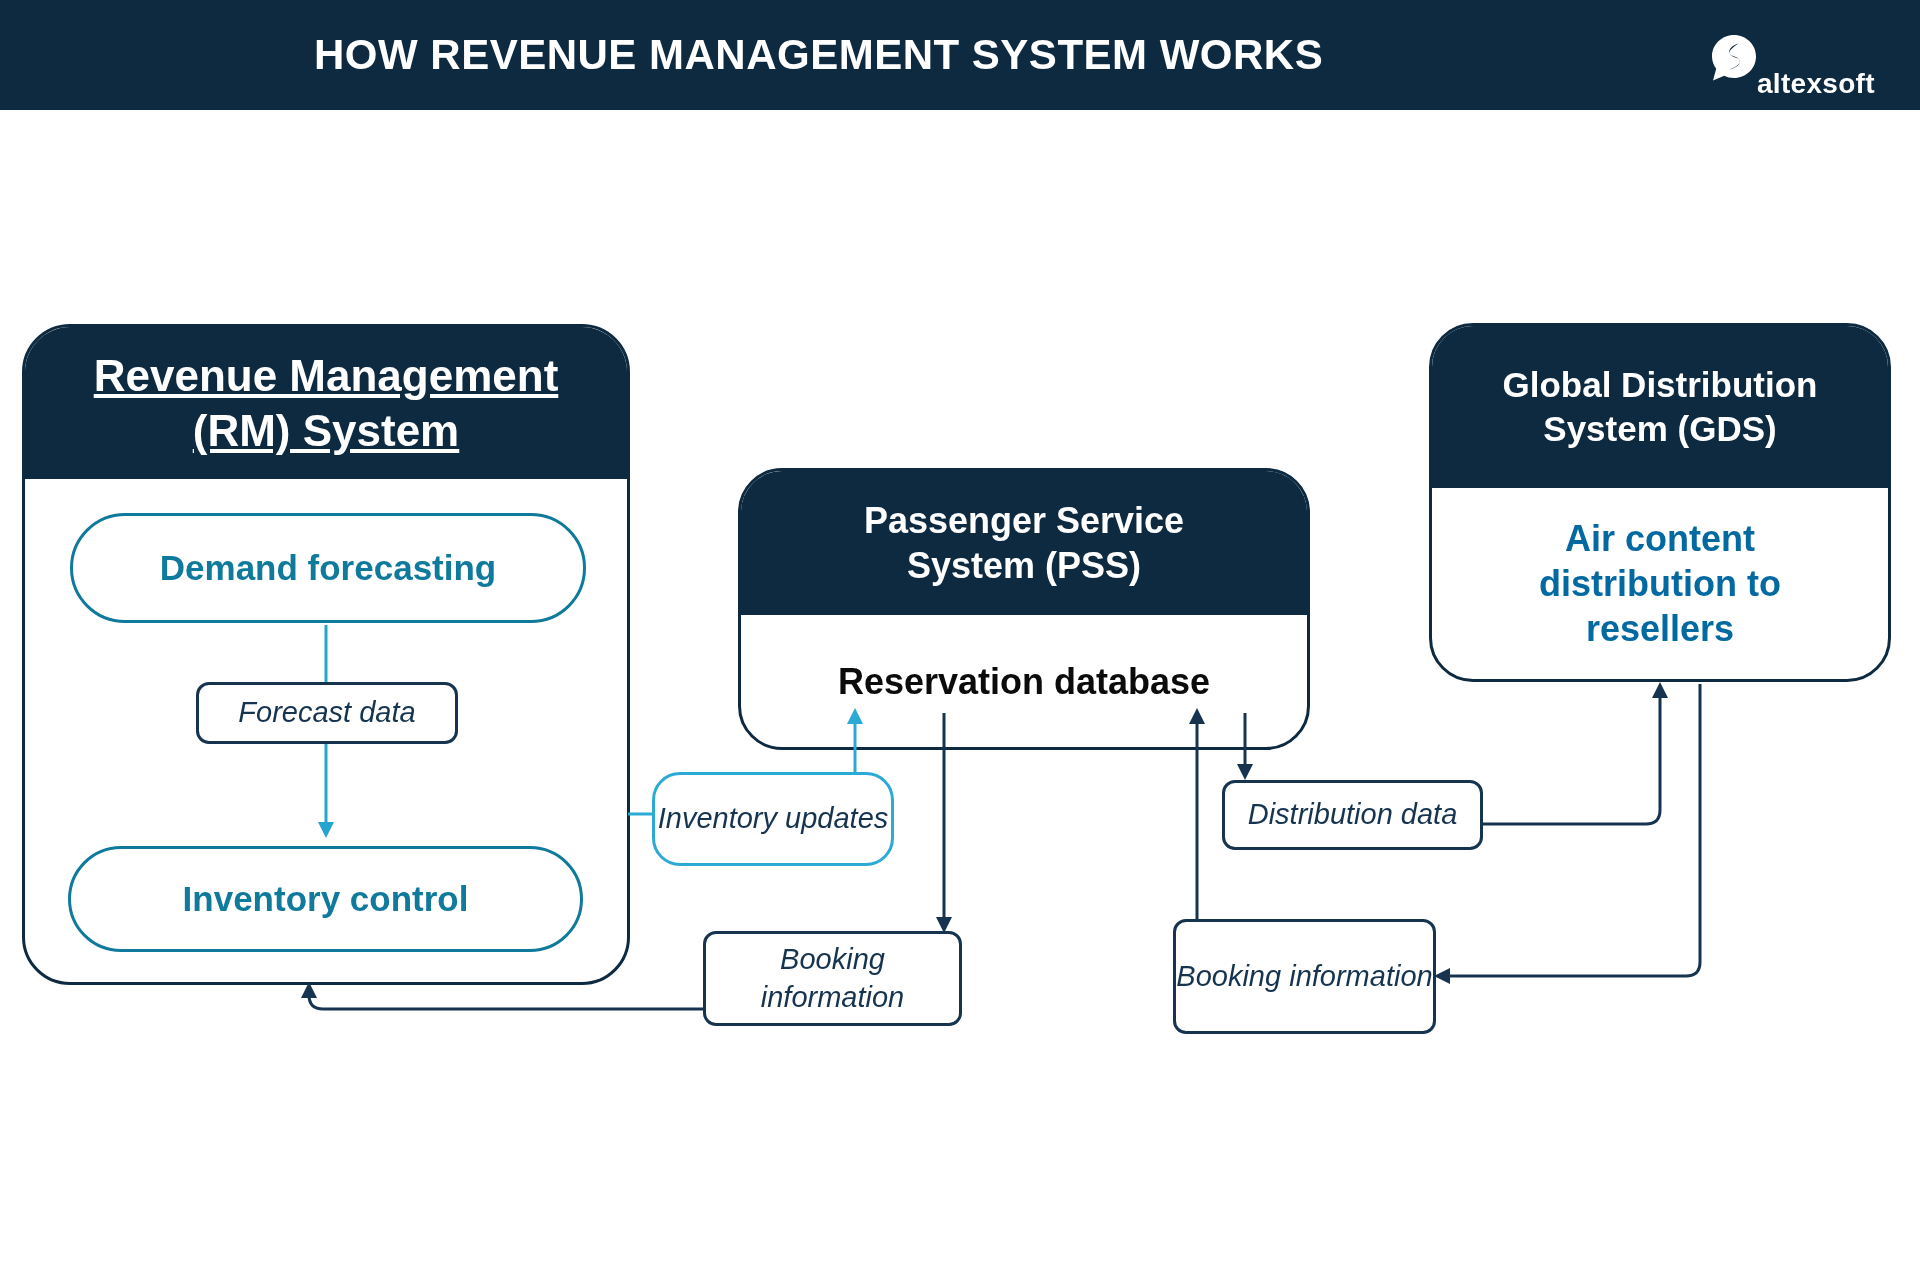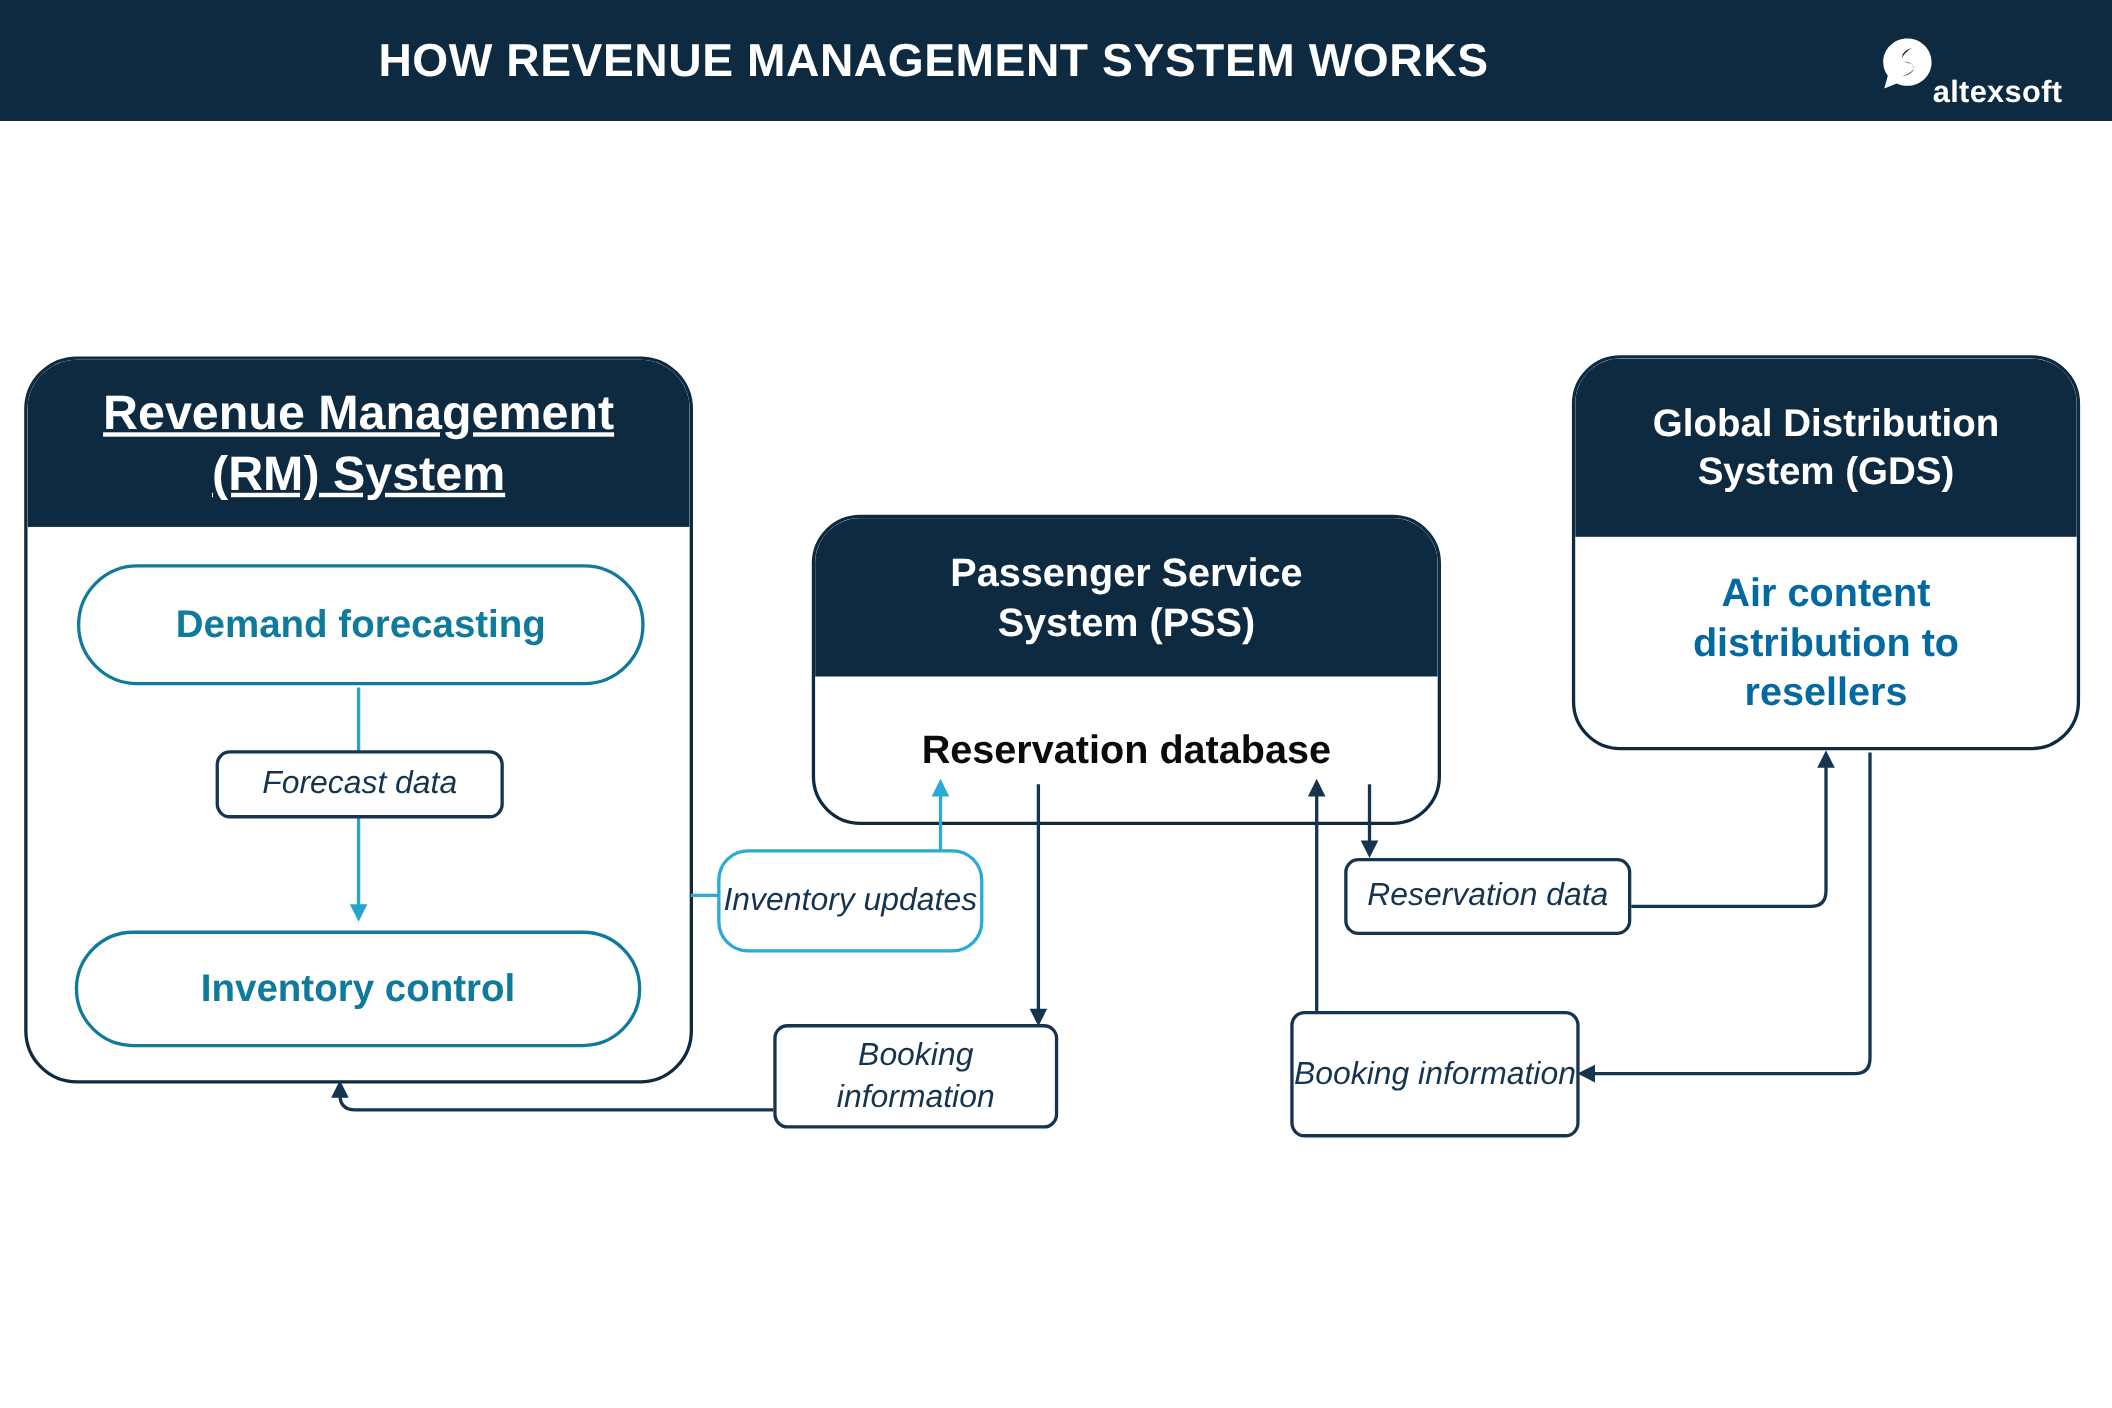"HOW REVENUE MANAGEMENT SYSTEM WORKS" .header-title { left: 344px -> 314px }
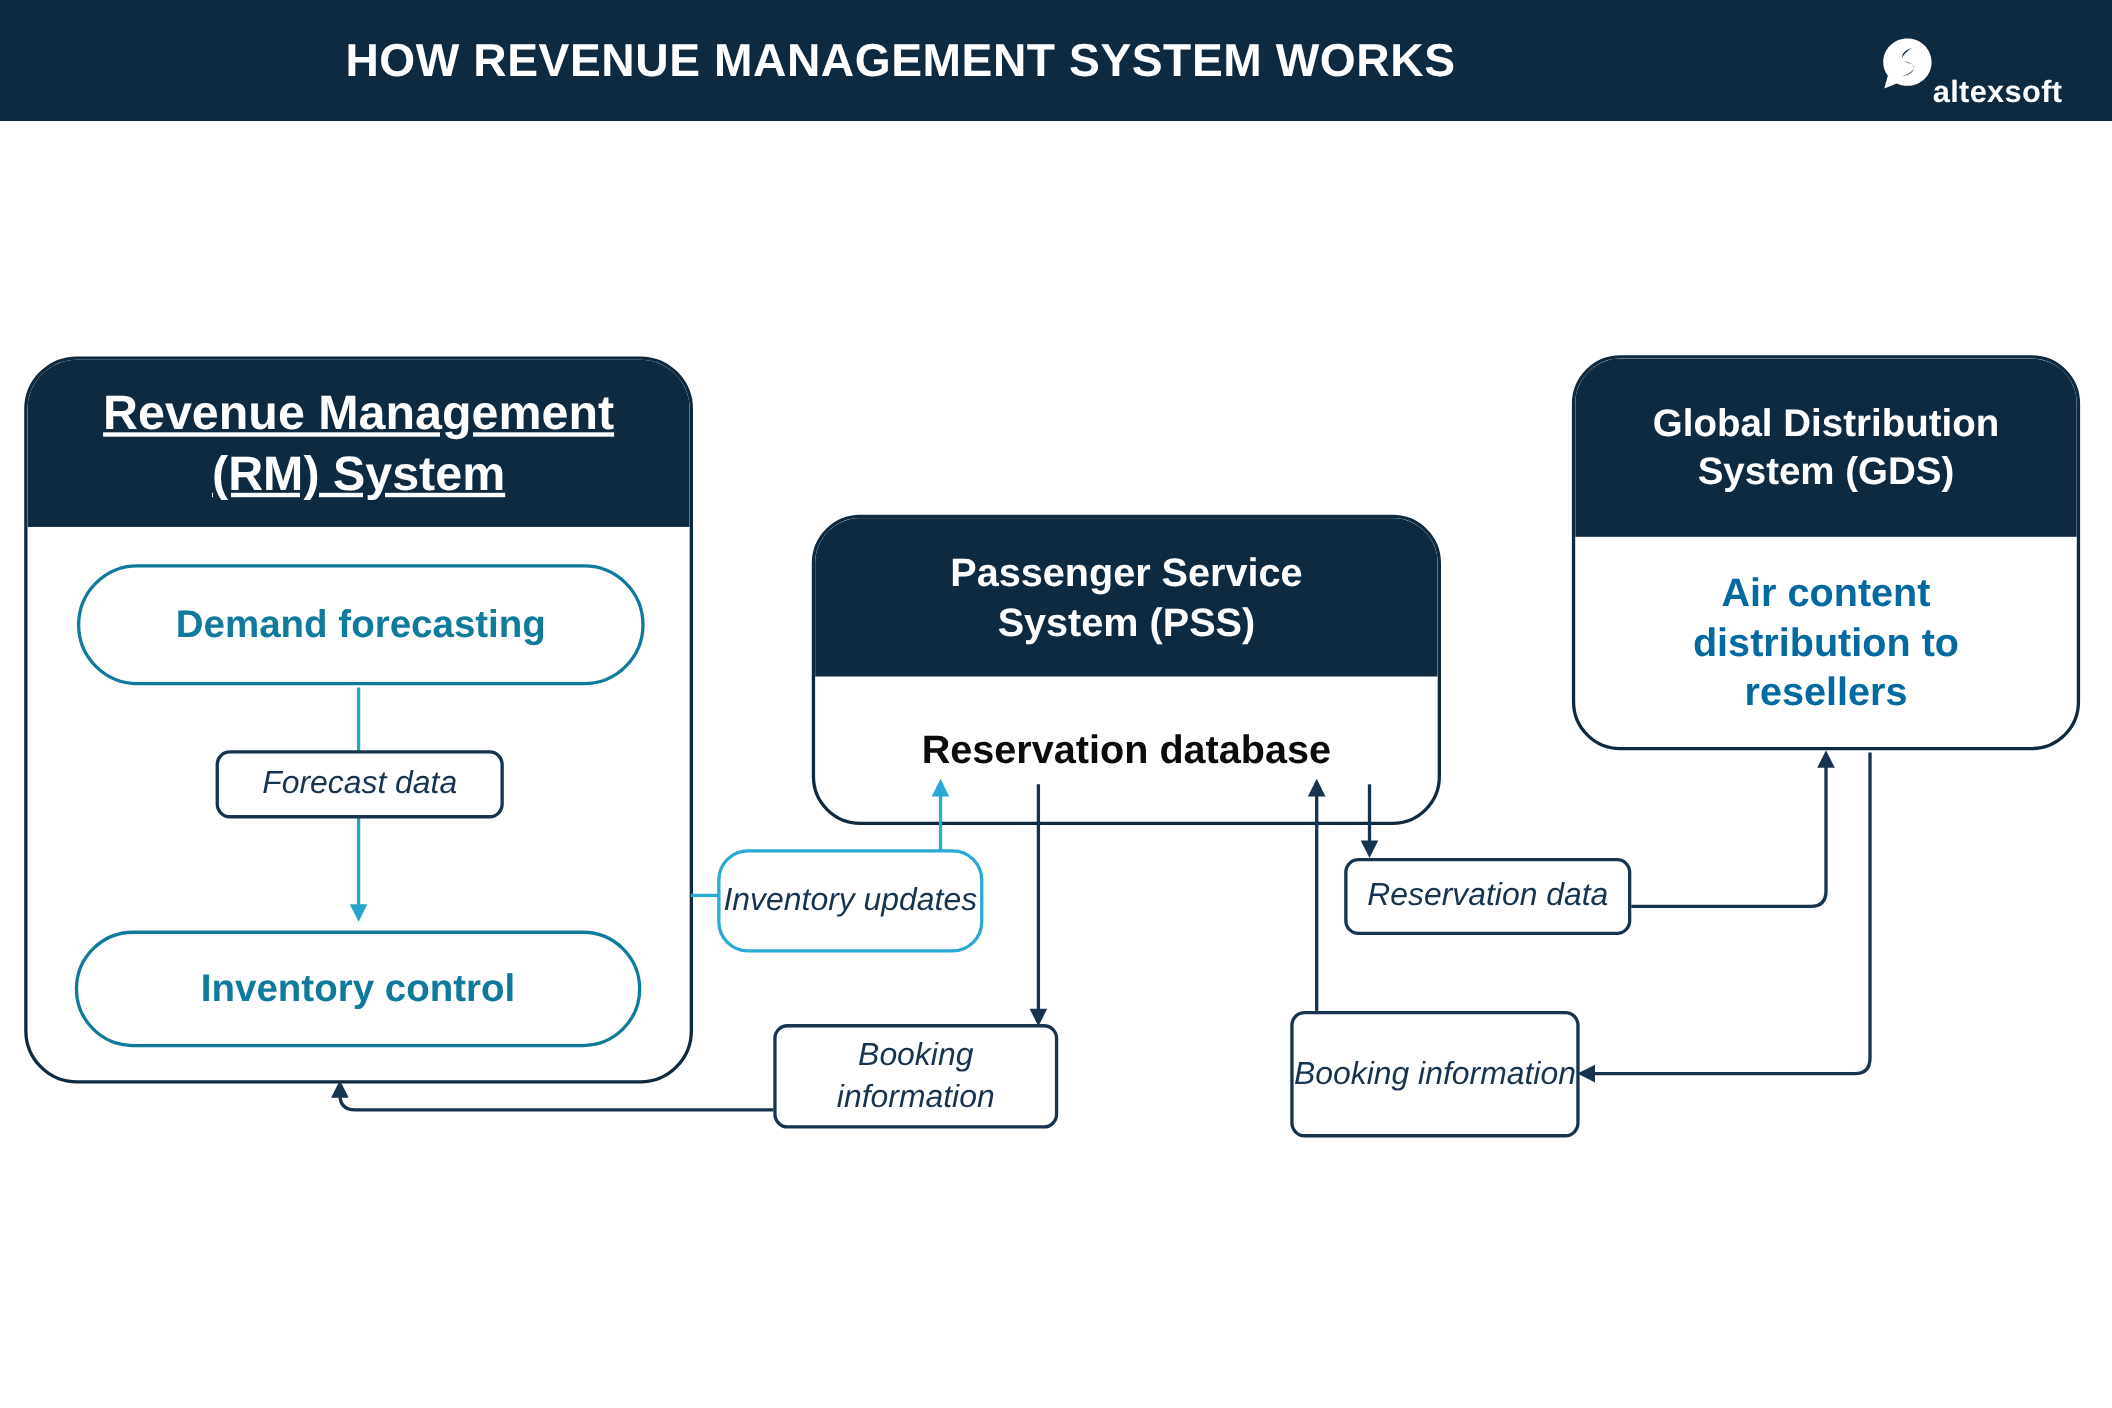"Reservation data" div.tag { text: Reservation -> Distribution }
